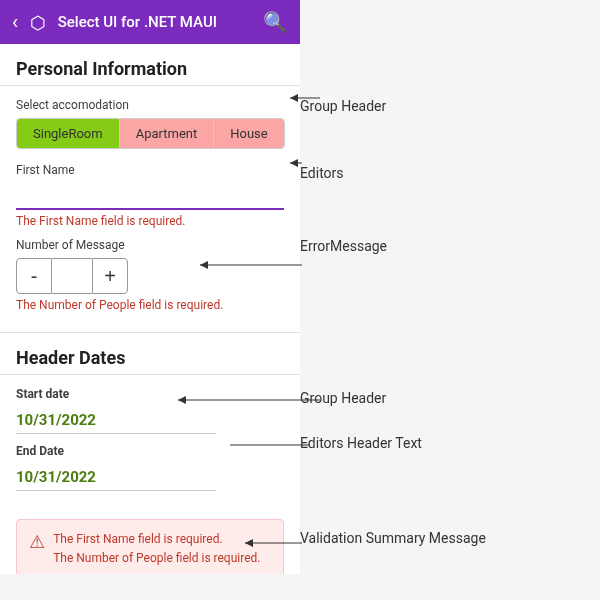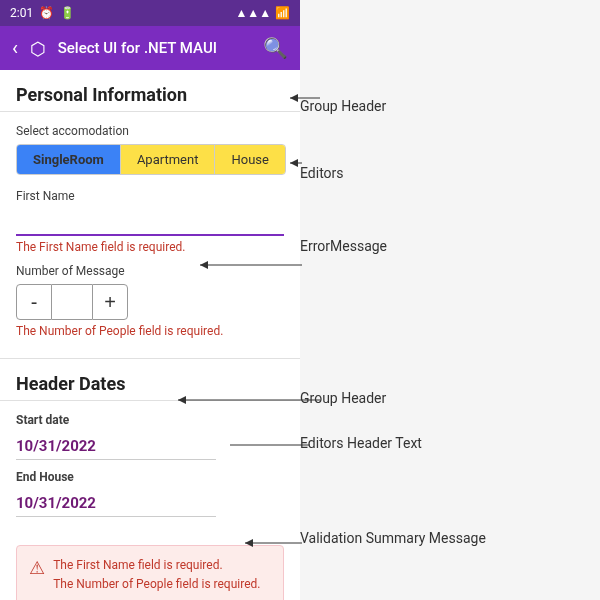"2:01" div.status-bar { html: <div> <div> <span>2:01</span> <span>⏰</span> <span>🔋</span> </div> <div> <span>▲▲▲</span> <span>📶</span> </div> </div> -> none }
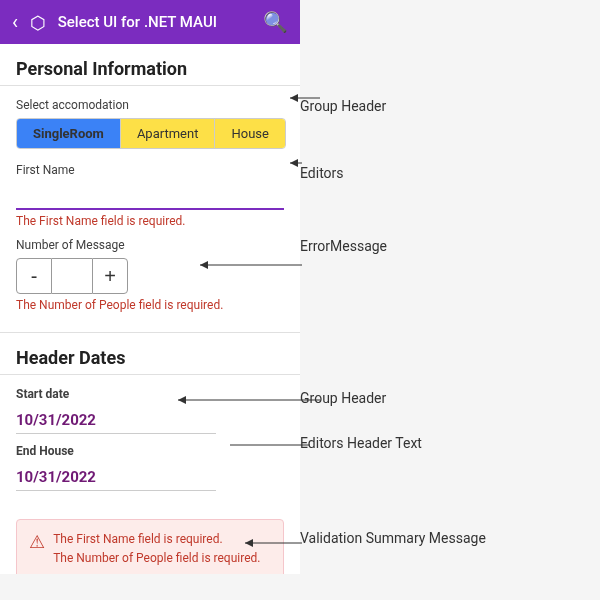"SingleRoom" .segment-item.active { background: #3b82f6 -> #84cc16; font-weight: 700 -> 400 }
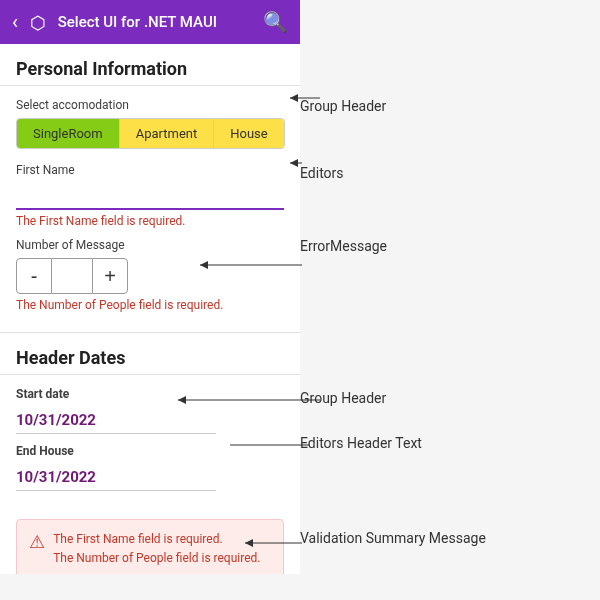"Apartment" .segment-item { background: #fde047 -> #fca5a5 }
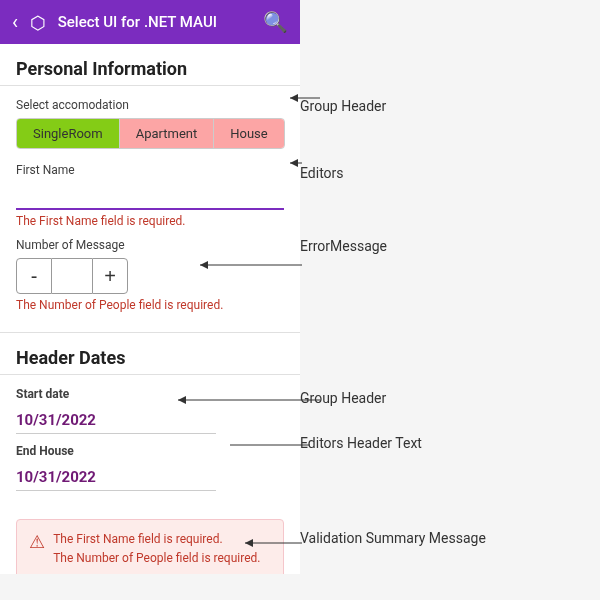"10/31/2022" .date-value { color: #701a75 -> #4d7c0f }
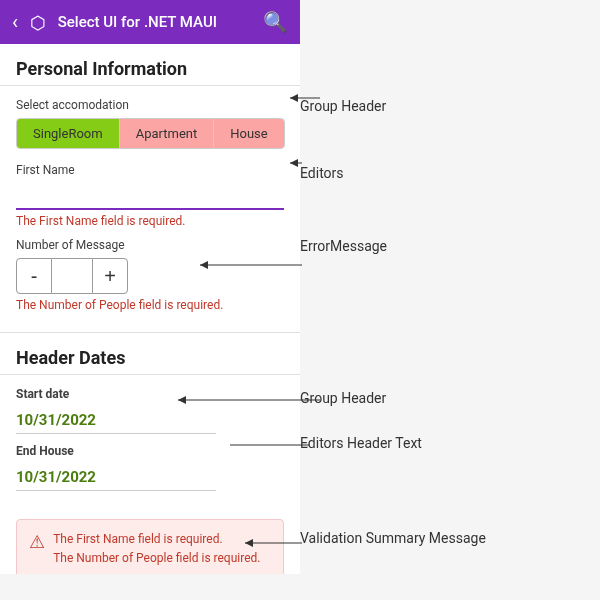"End House" div.field-label { text: House -> Date }
